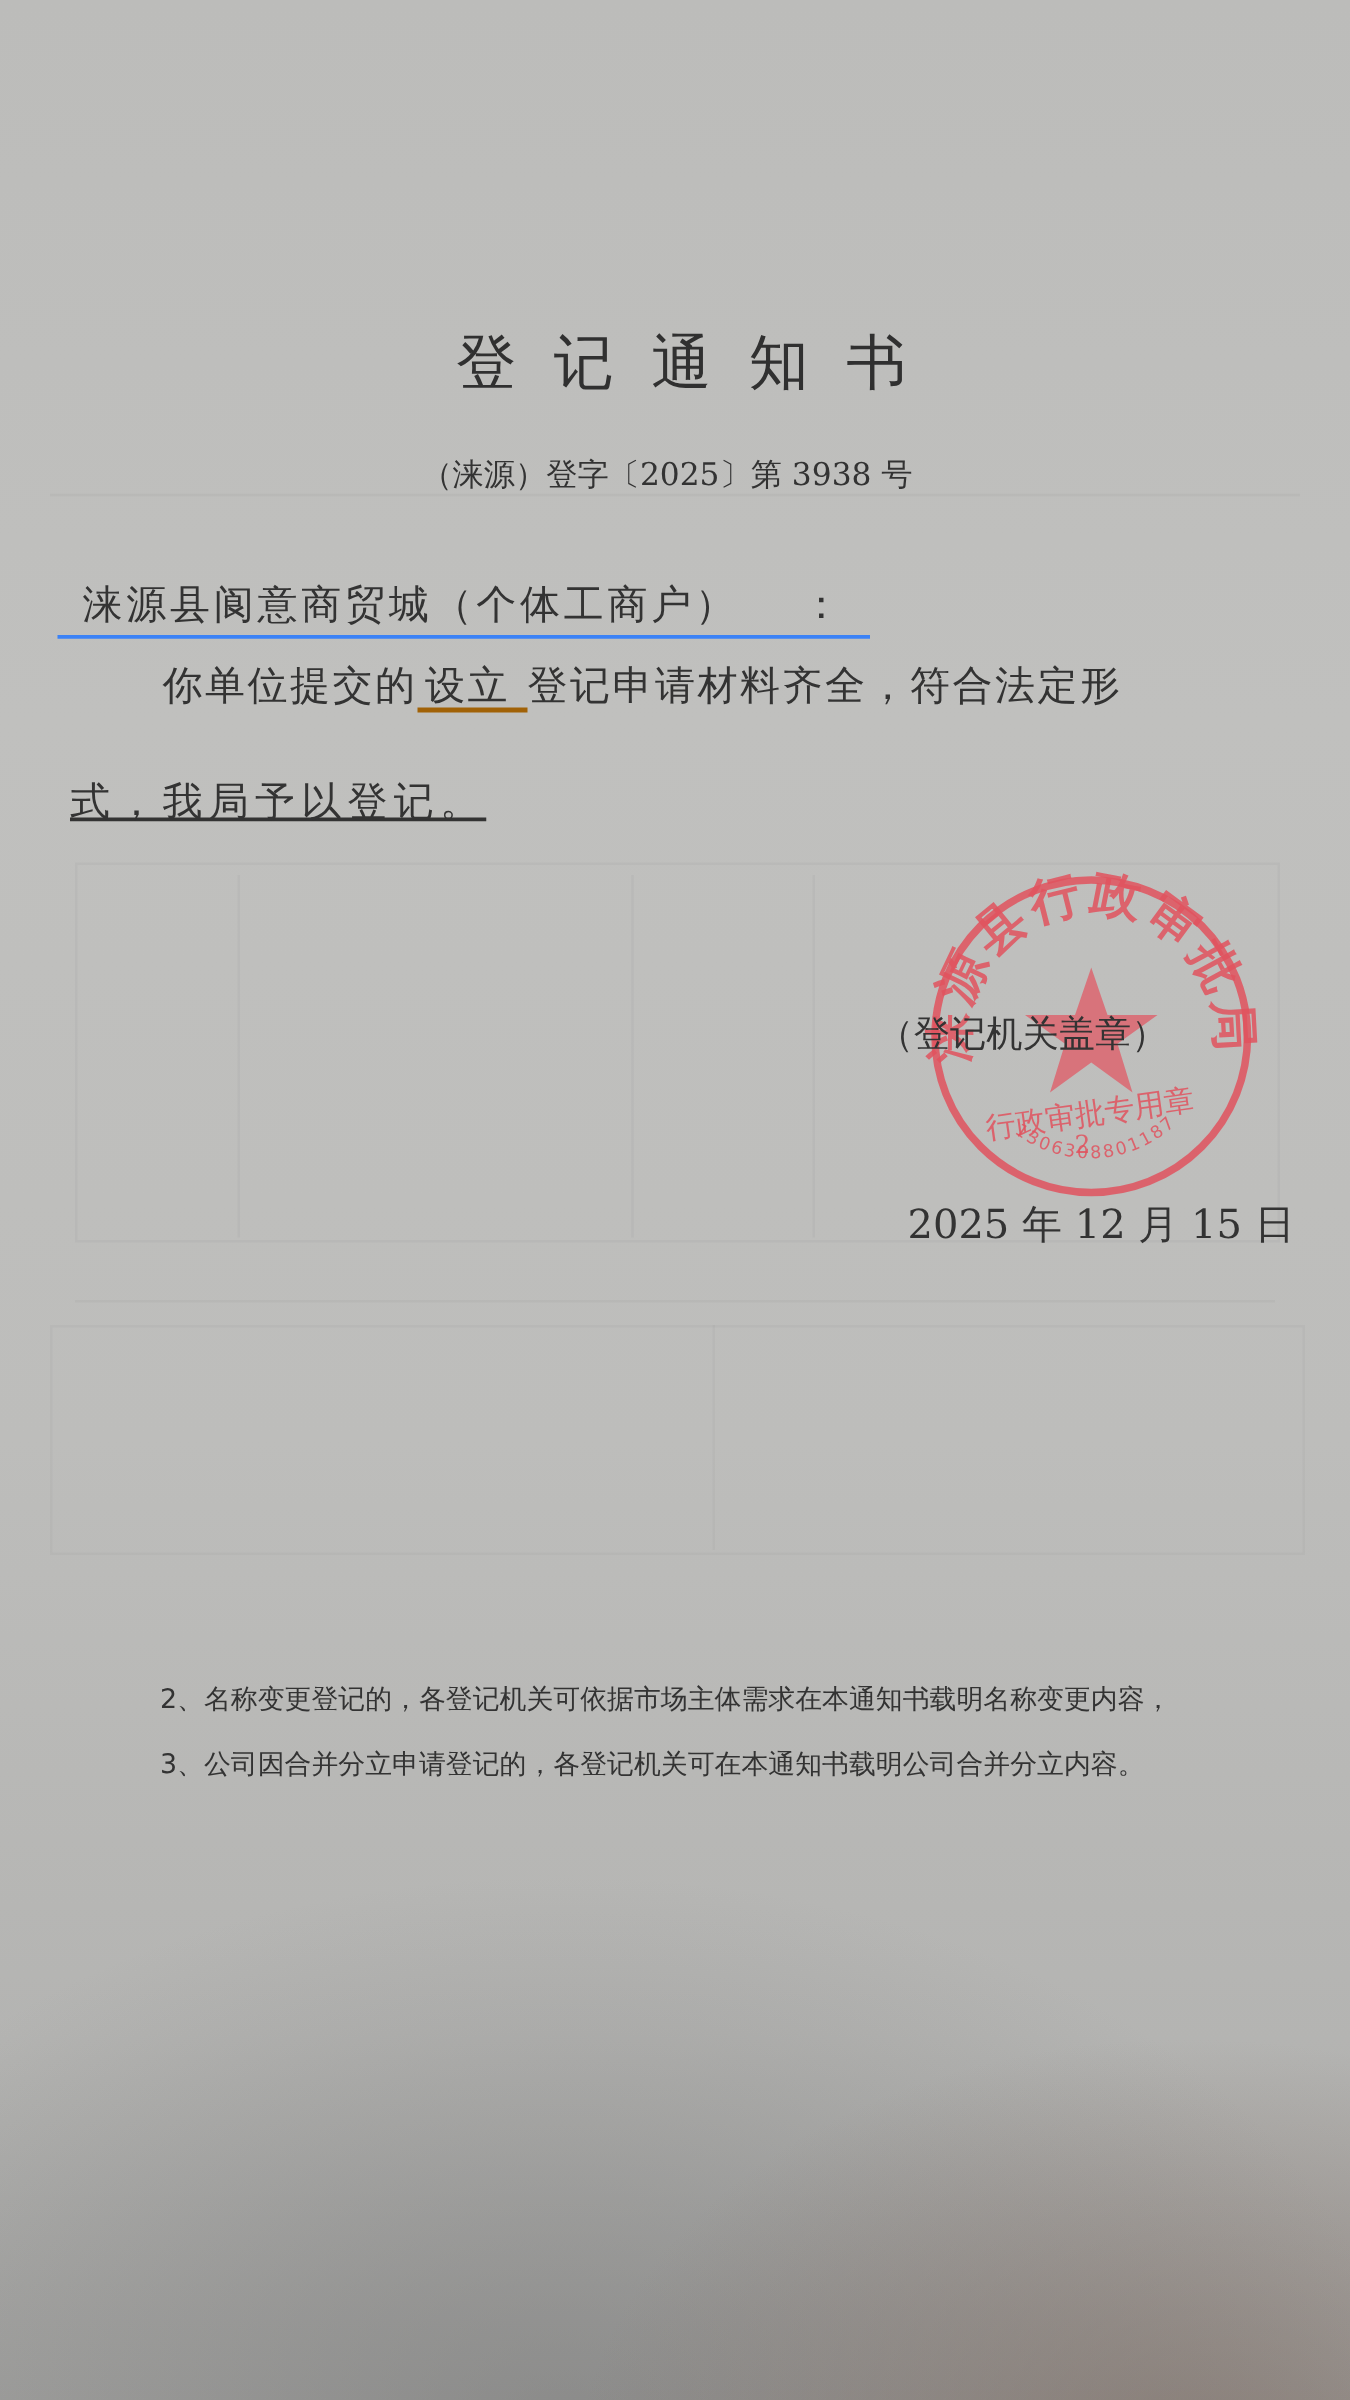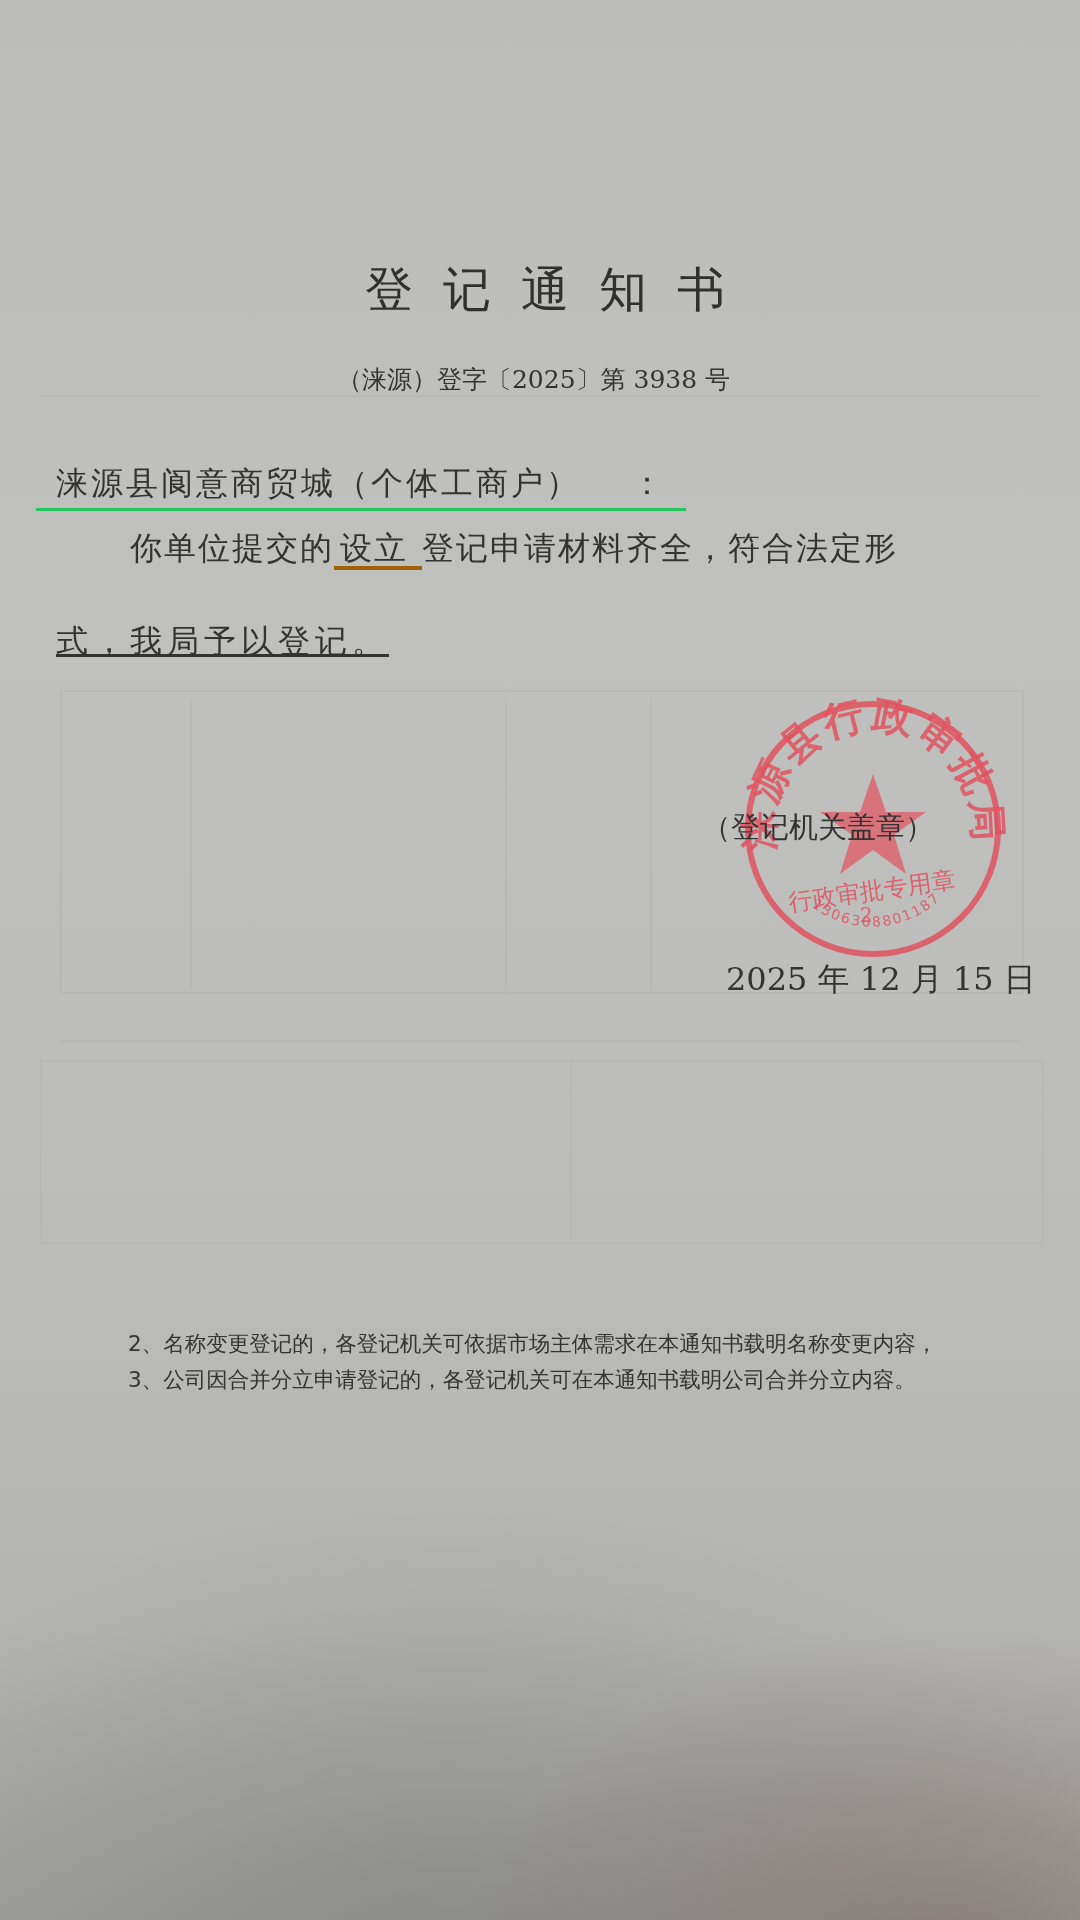"涞源县阆意商贸城（个体工商户）" .recipient { border-bottom: 3px solid #22c55e -> 3px solid #3b82f6; left: 36px -> 46px }
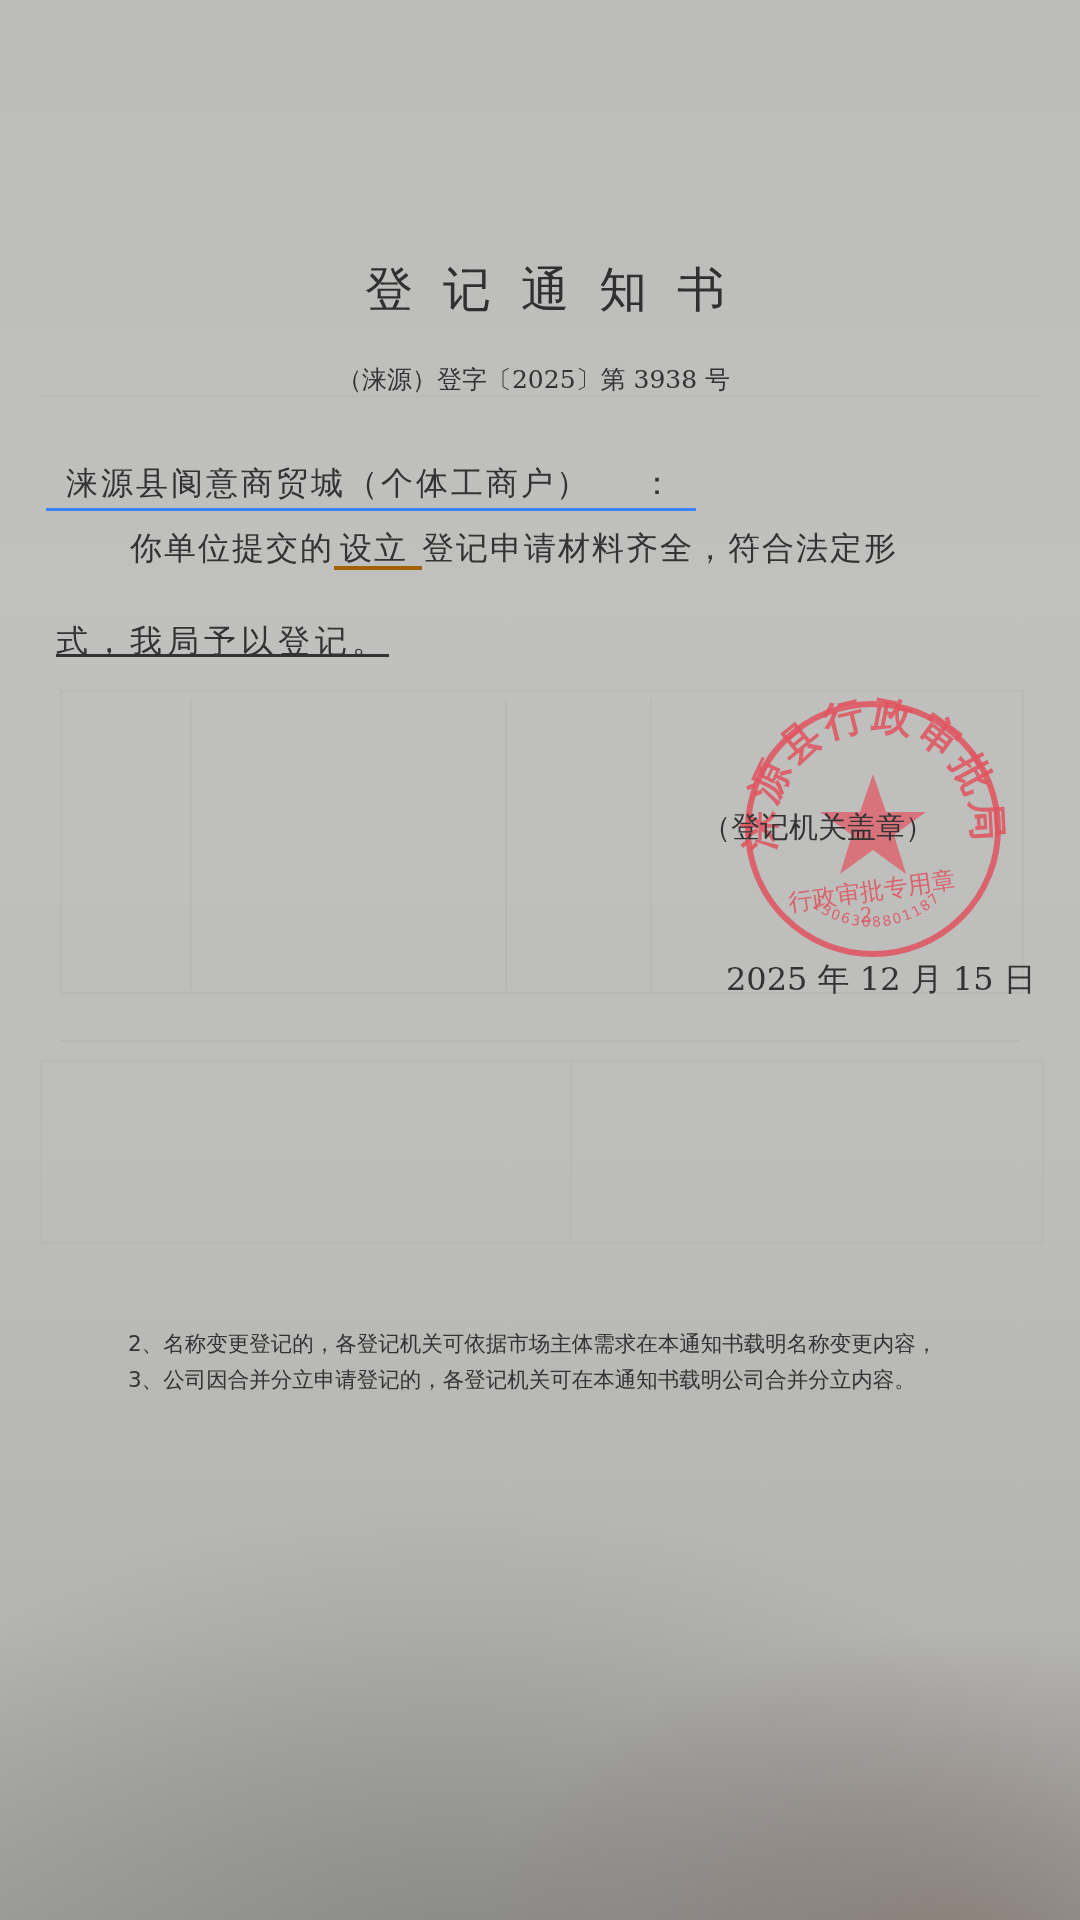"2、名称变更登记的，各登记机关可依据市场主体需求在本通知书载明名称变更内容，" .indent { margin-top: none -> 16px }
